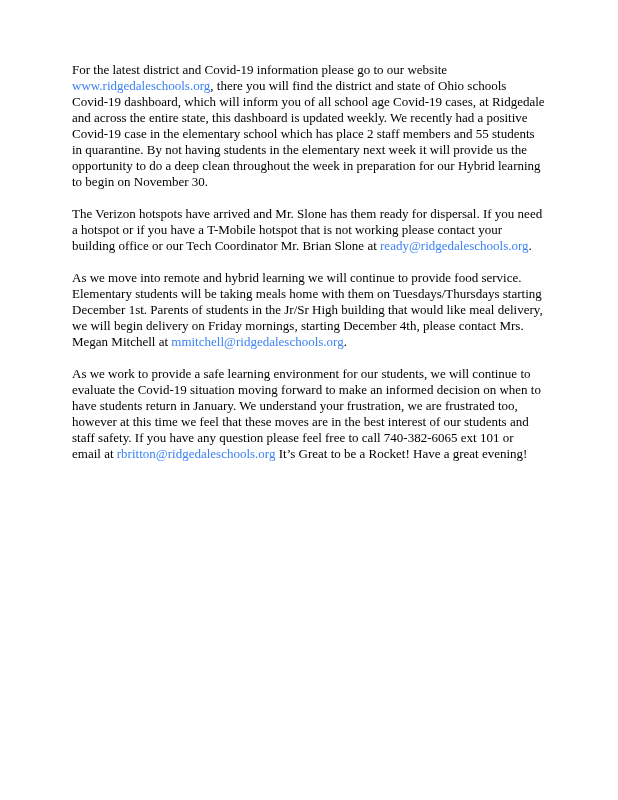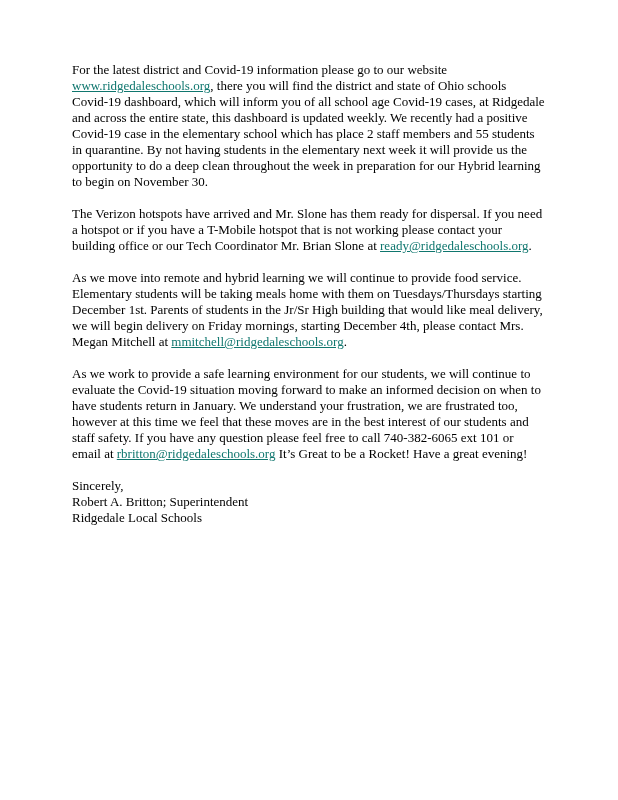"www.ridgedaleschools.org" .link { color: #0f766e -> #3b82f6; text-decoration: underline -> none }
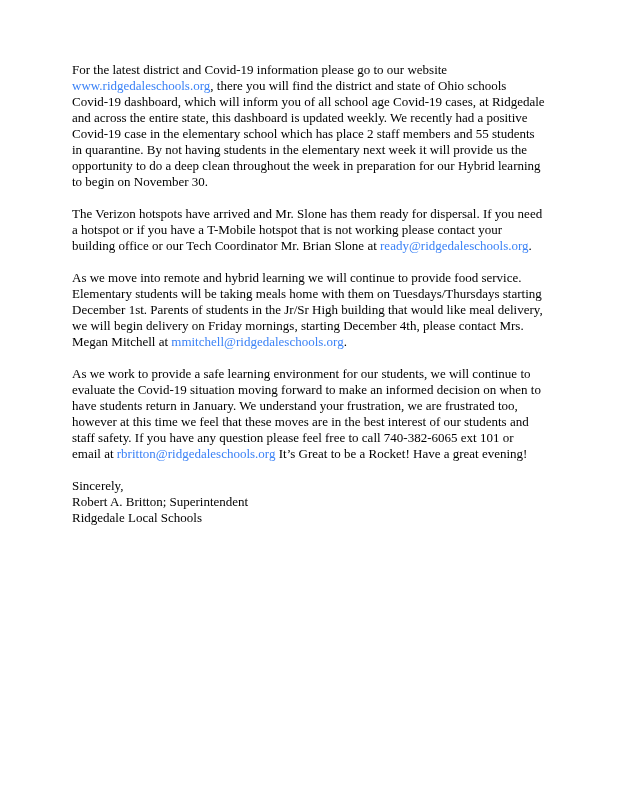"Sincerely," p.para { html: <p><span>Sincerely,</span><br> <span>Robert A. Britton; Superintendent</span><br> <span>Ridgedale Local Schools</span></p> -> none }
